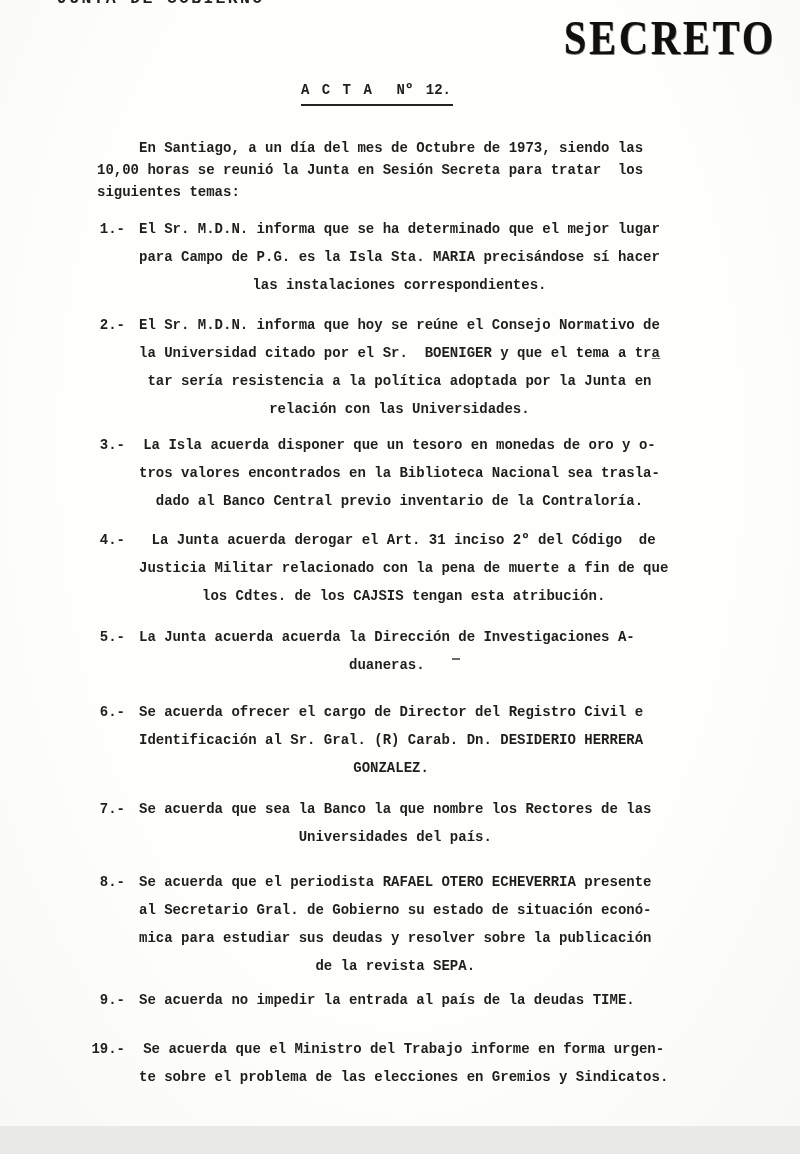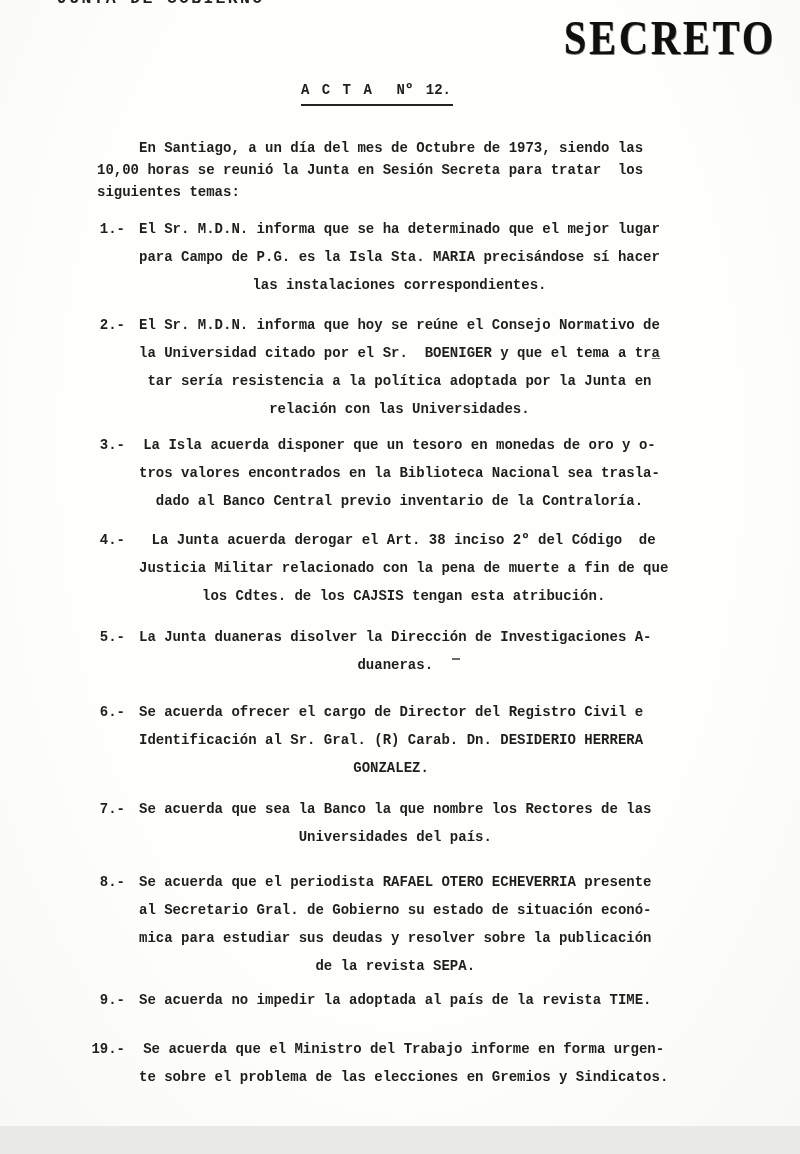"La Junta acuerda derogar el" span.txt { text: 38 -> 31 }
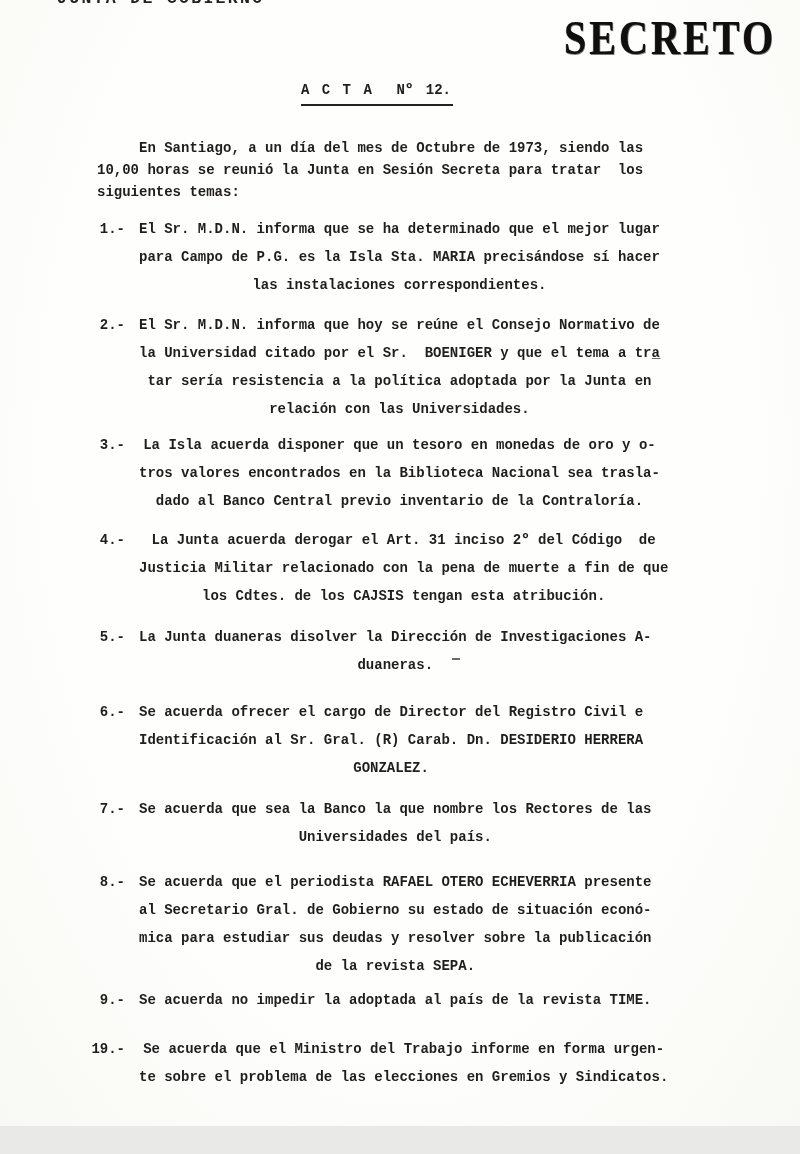"La Junta duaneras disolver la" span.txt { text: duaneras disolver -> acuerda acuerda }
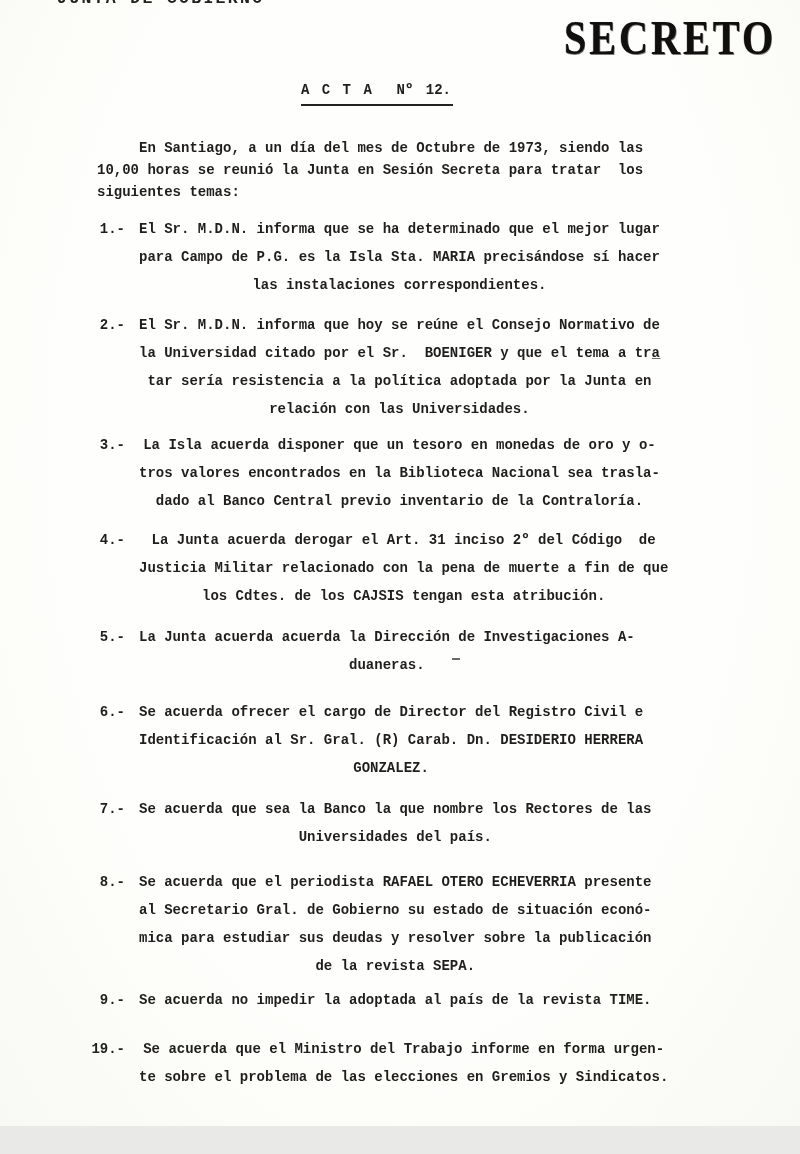"Se acuerda no impedir la" span.txt { text: adoptada al país de la revista -> entrada al país de la deudas }
